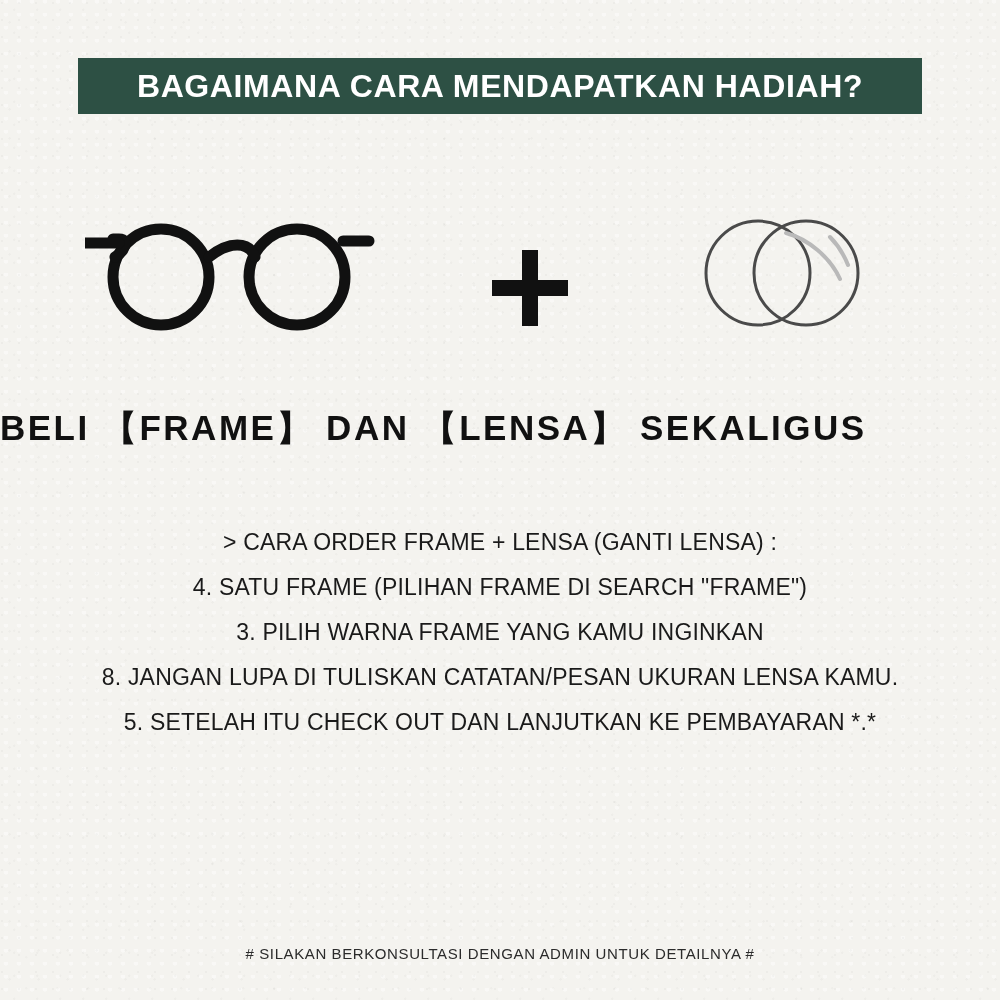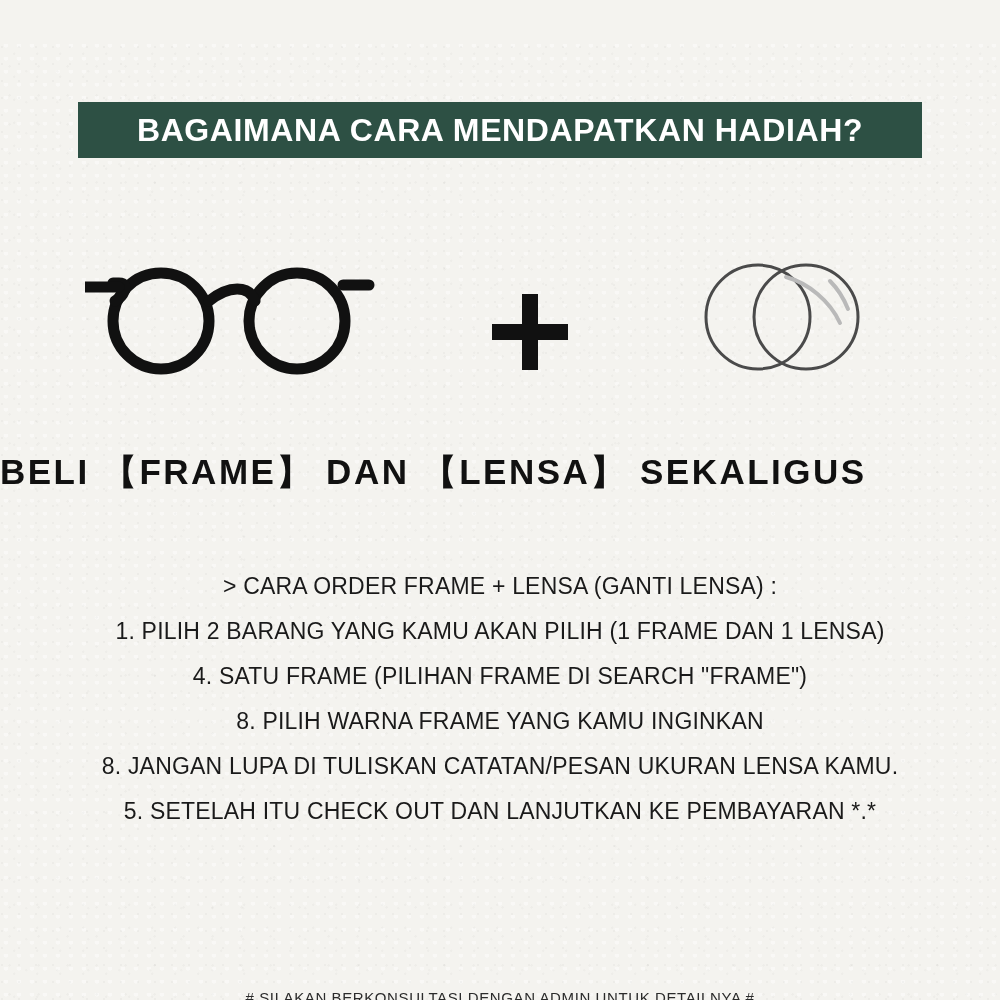"BAGAIMANA CARA MENDAPATKAN HADIAH?" .canvas { margin-top: 44px -> none }
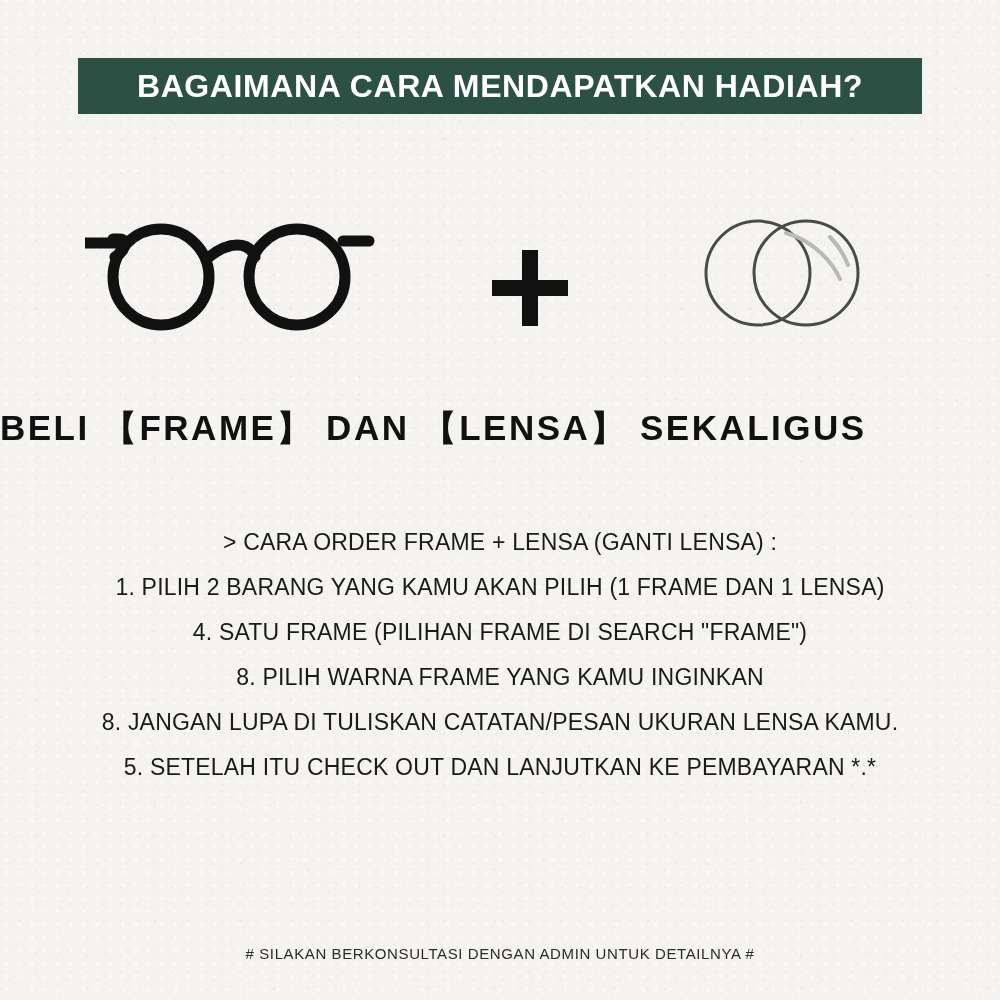"1. PILIH 2 BARANG YANG" div.line { html: <div>1. PILIH 2 BARANG YANG KAMU AKAN PILIH (1 FRAME DAN 1 LENSA)</div> -> none }
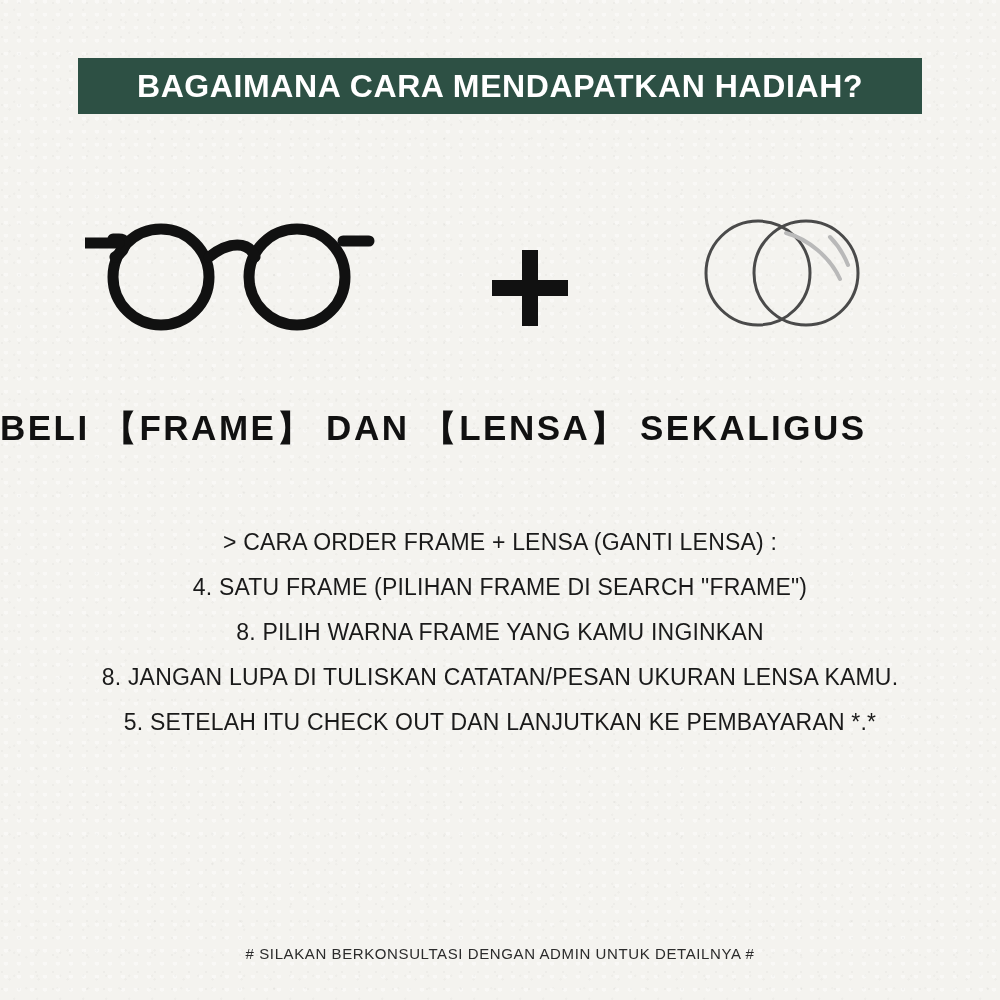"8. PILIH WARNA FRAME YANG" div.line { text: 8 -> 3 }
